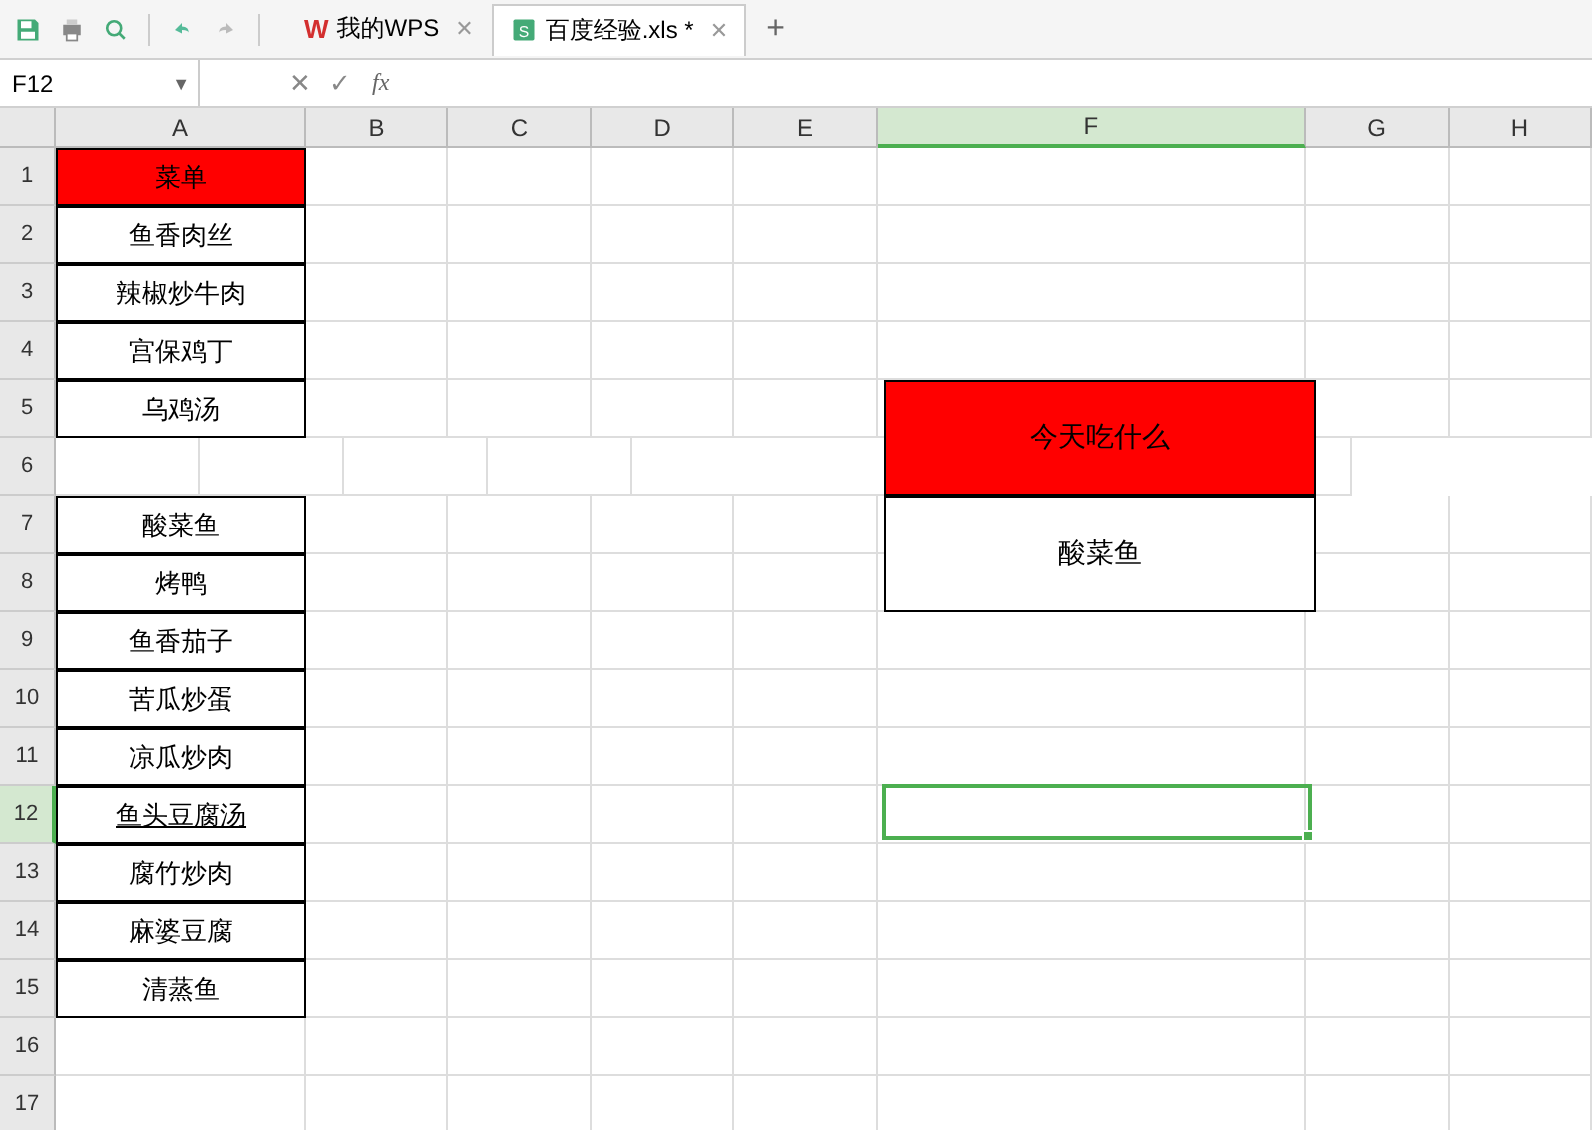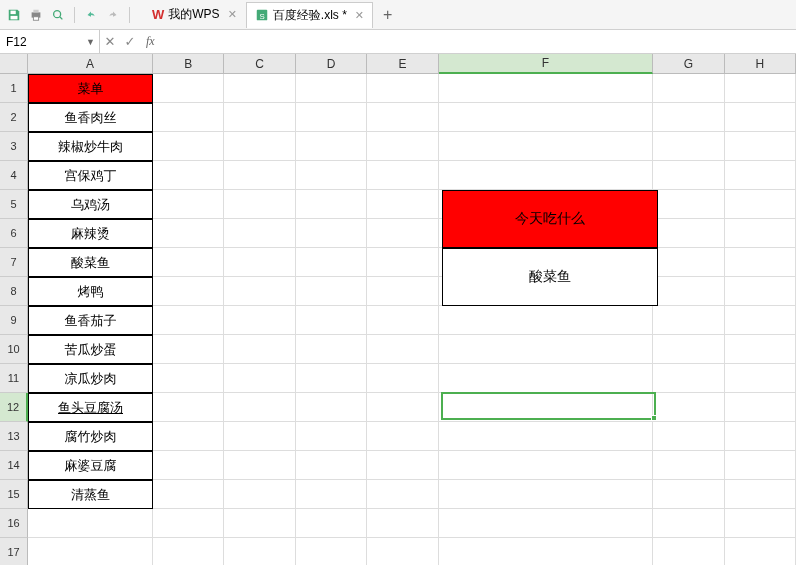"F12" .namebox-row { gap: none -> 40px }
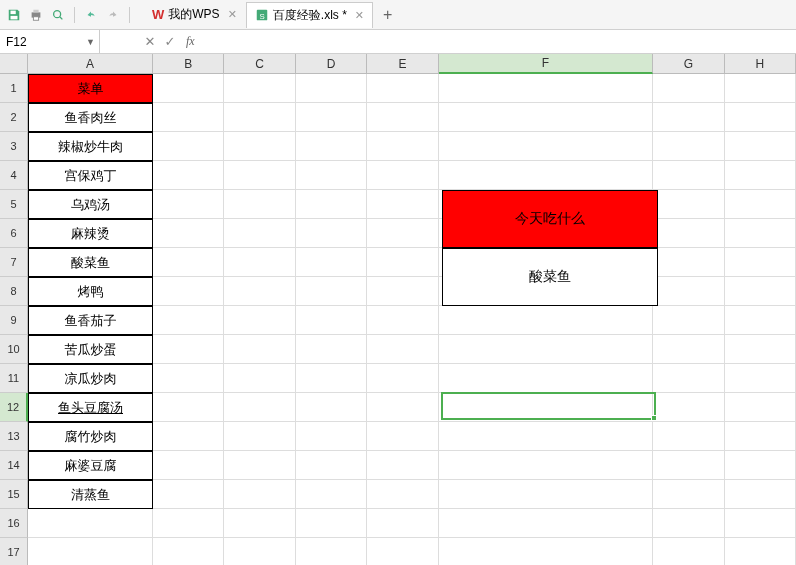"麻辣烫" div.cell { html: <div>麻辣烫</div> -> none }
